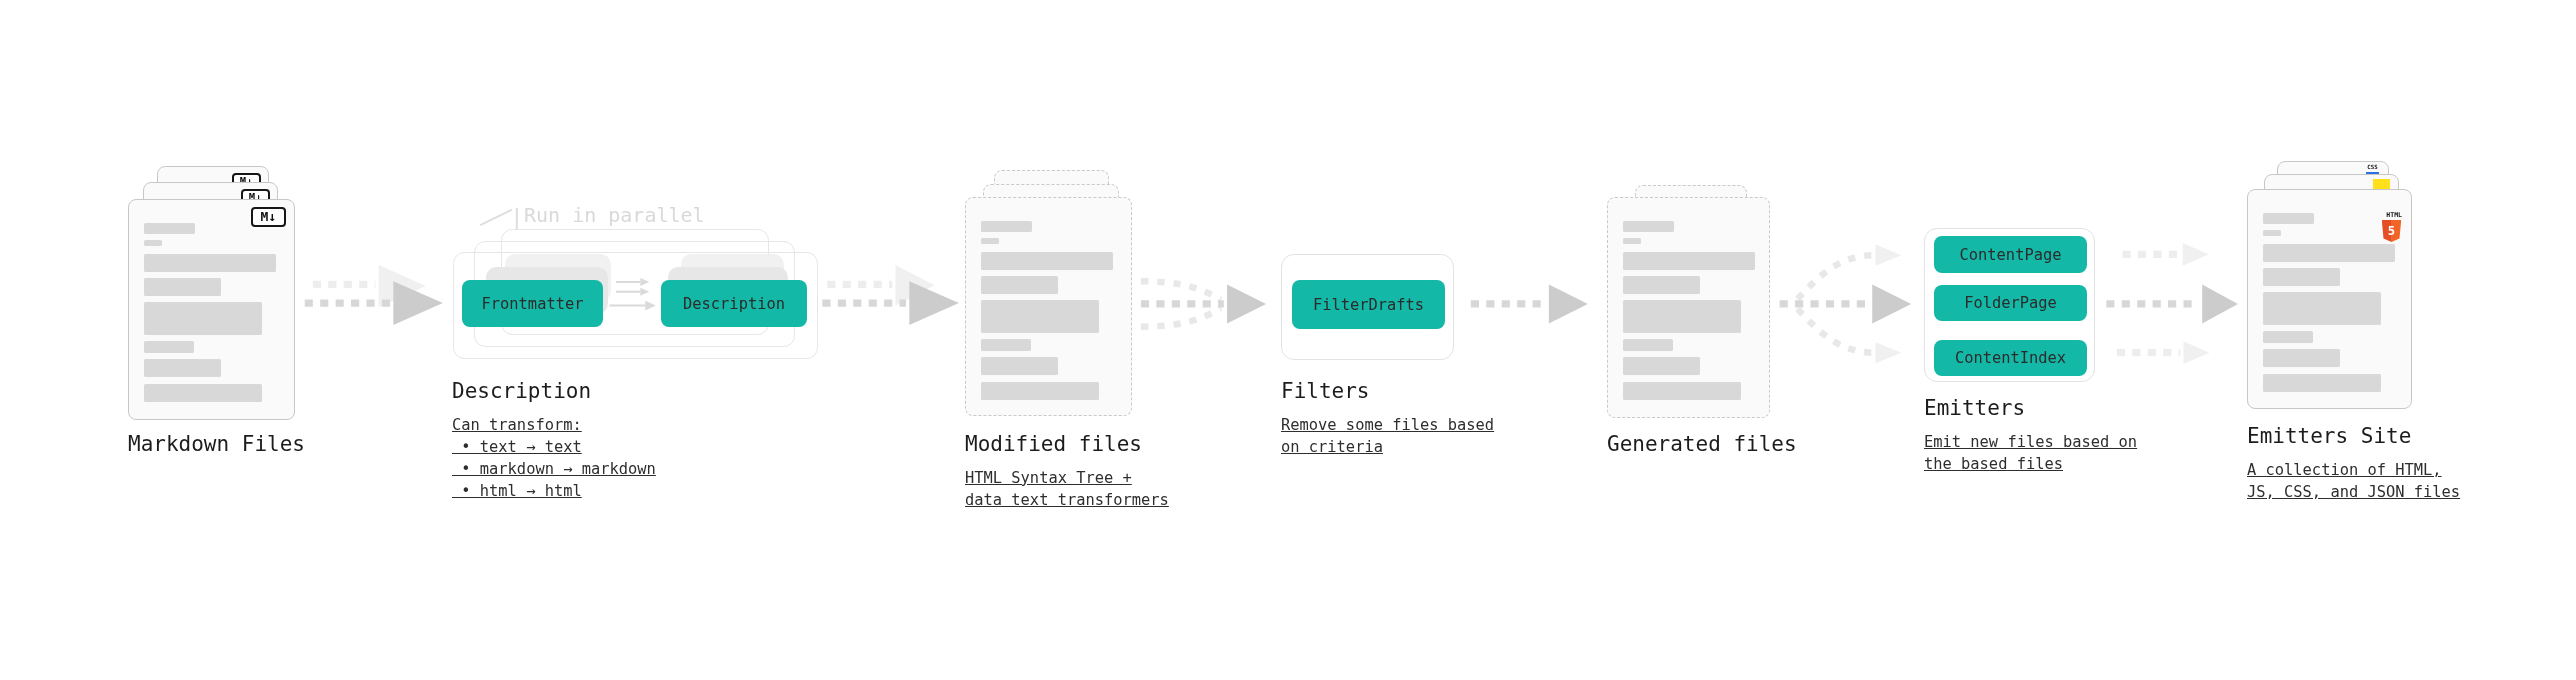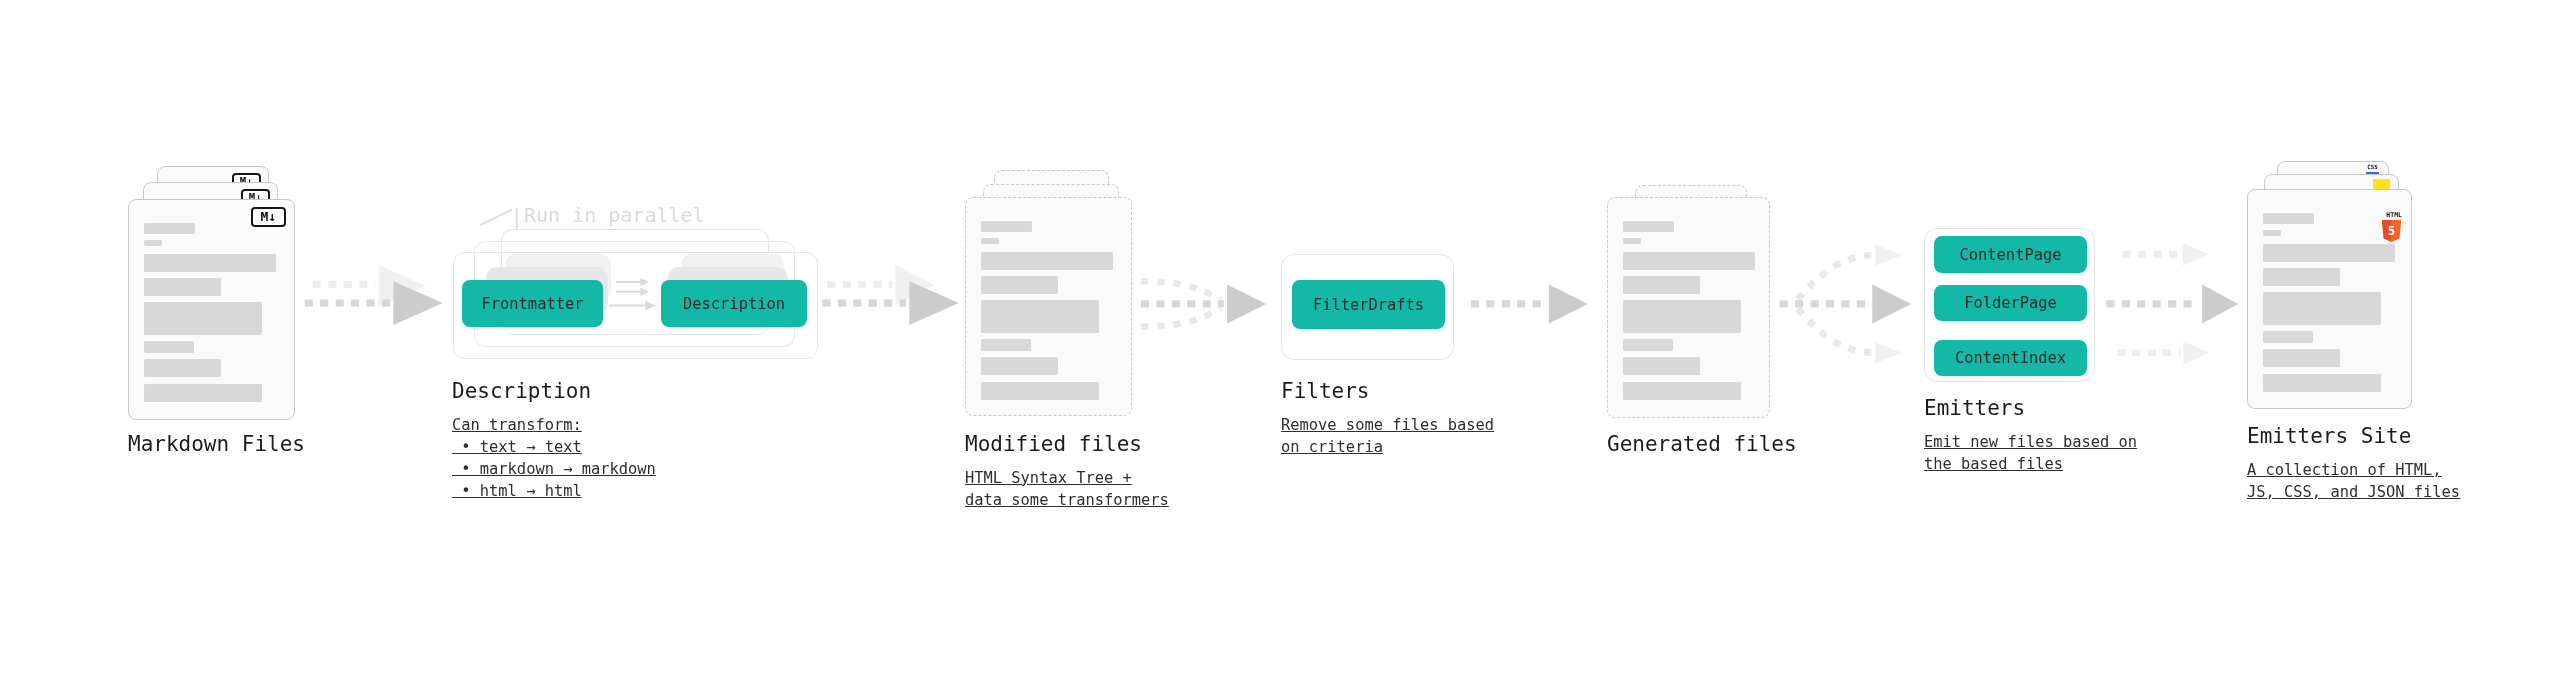"data some transformers" div.desc { text: some -> text }
